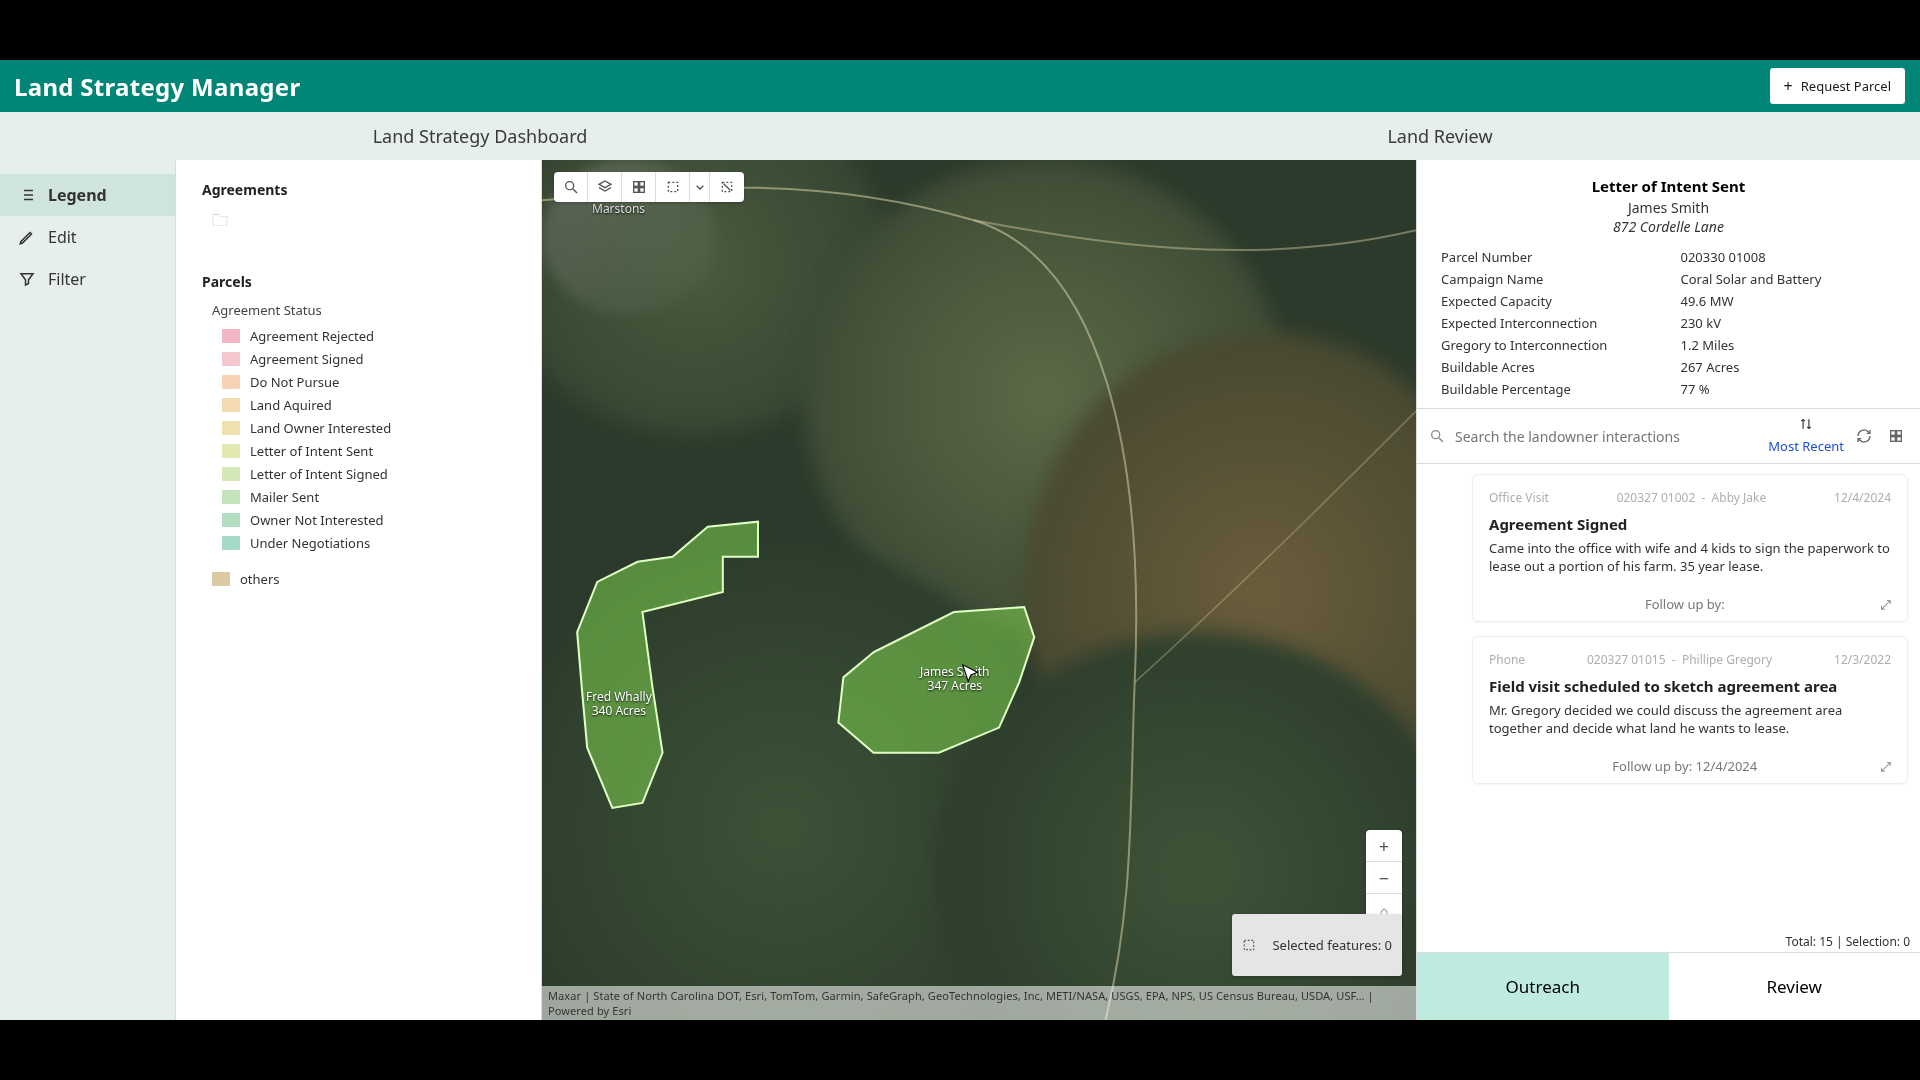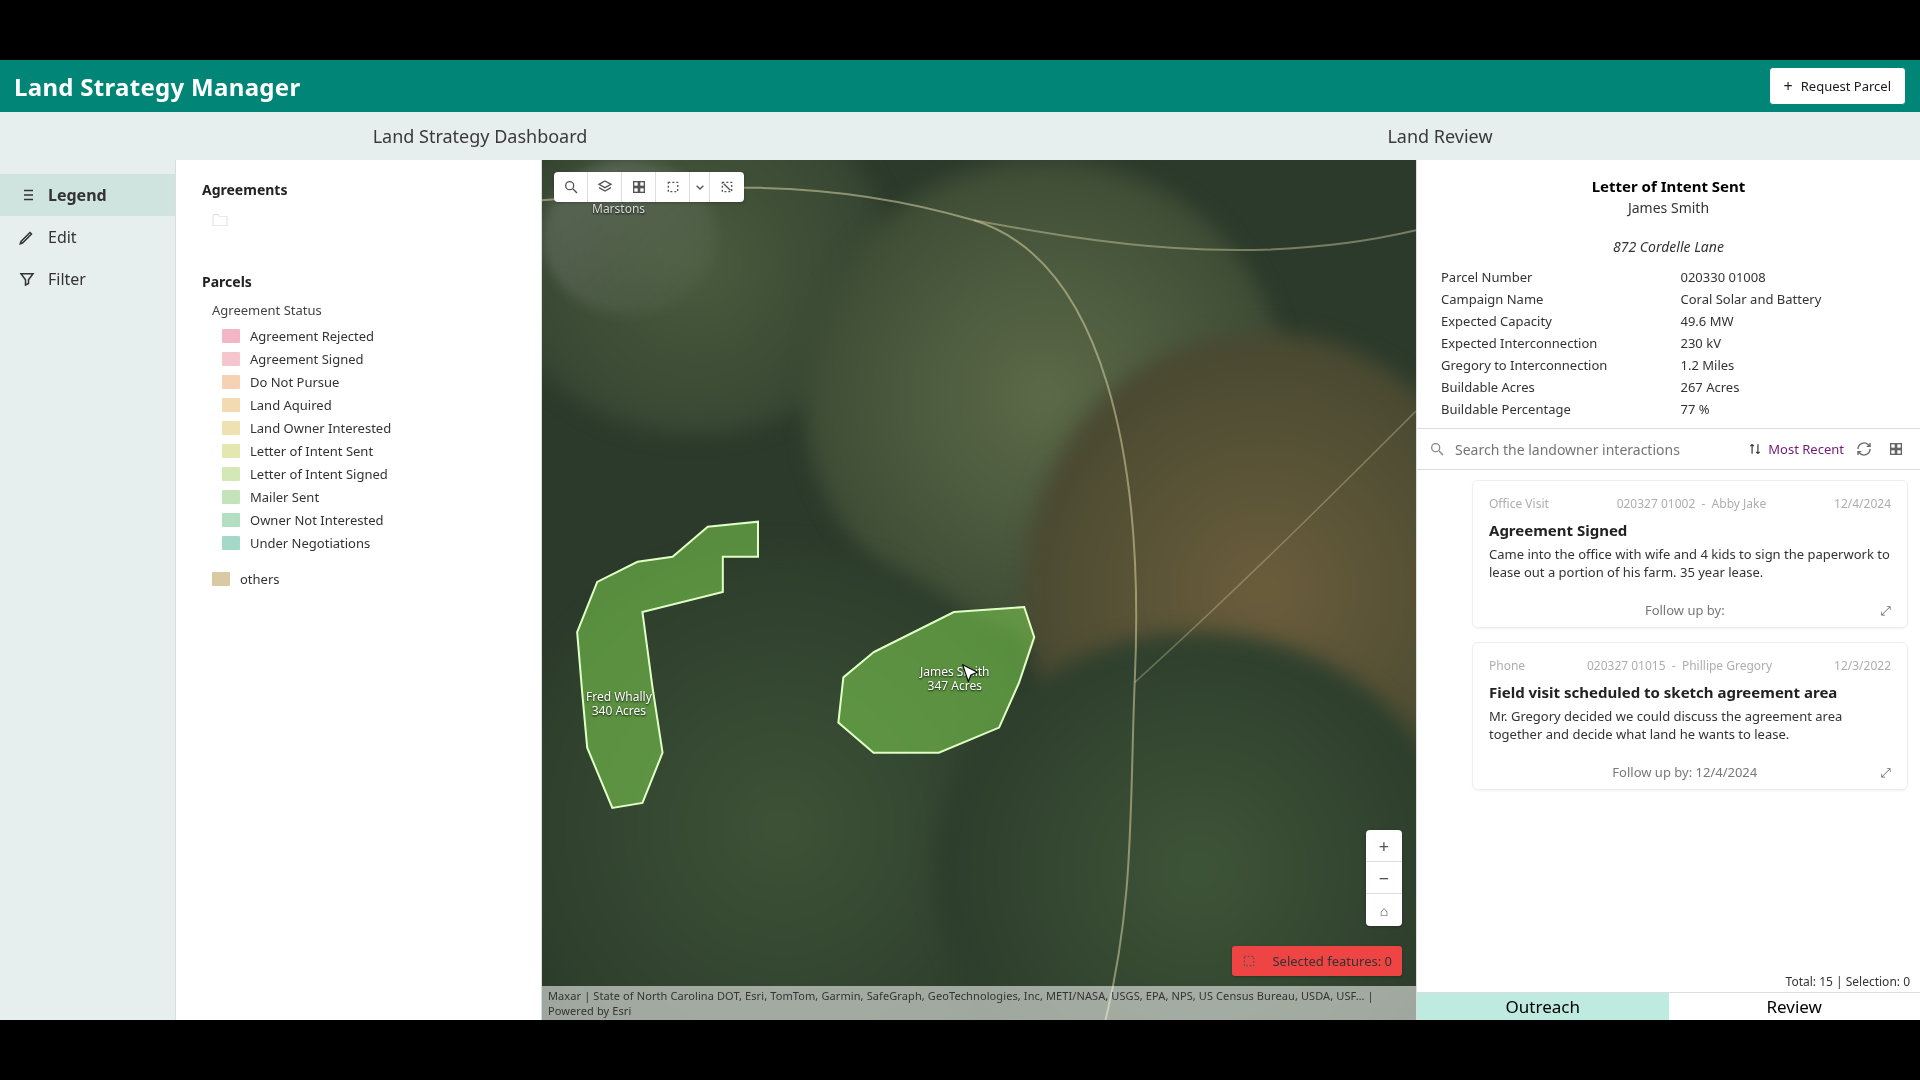"872 Cordelle Lane" .hero-top .addr { margin-top: 20px -> none }
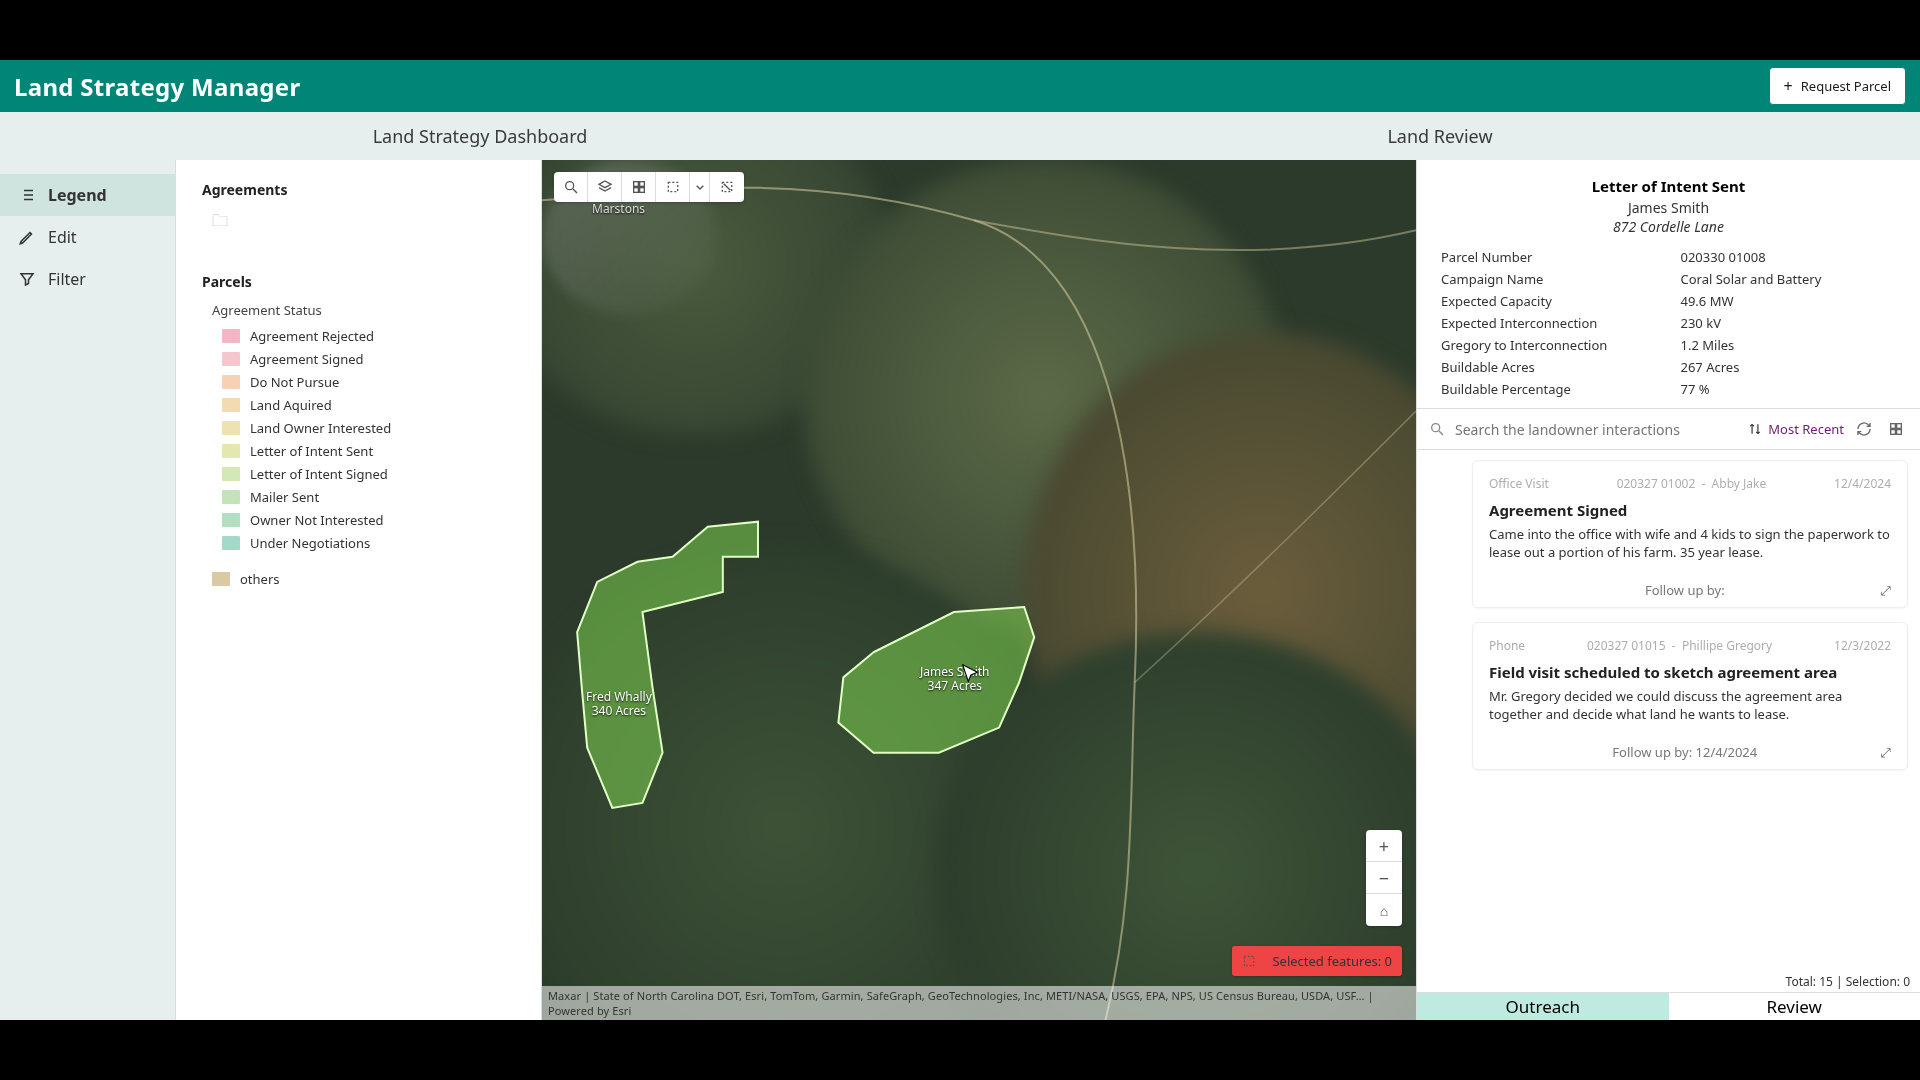"Most Recent" .sort-chip { color: #701a75 -> #1d4ed8; flex-direction: none -> column }
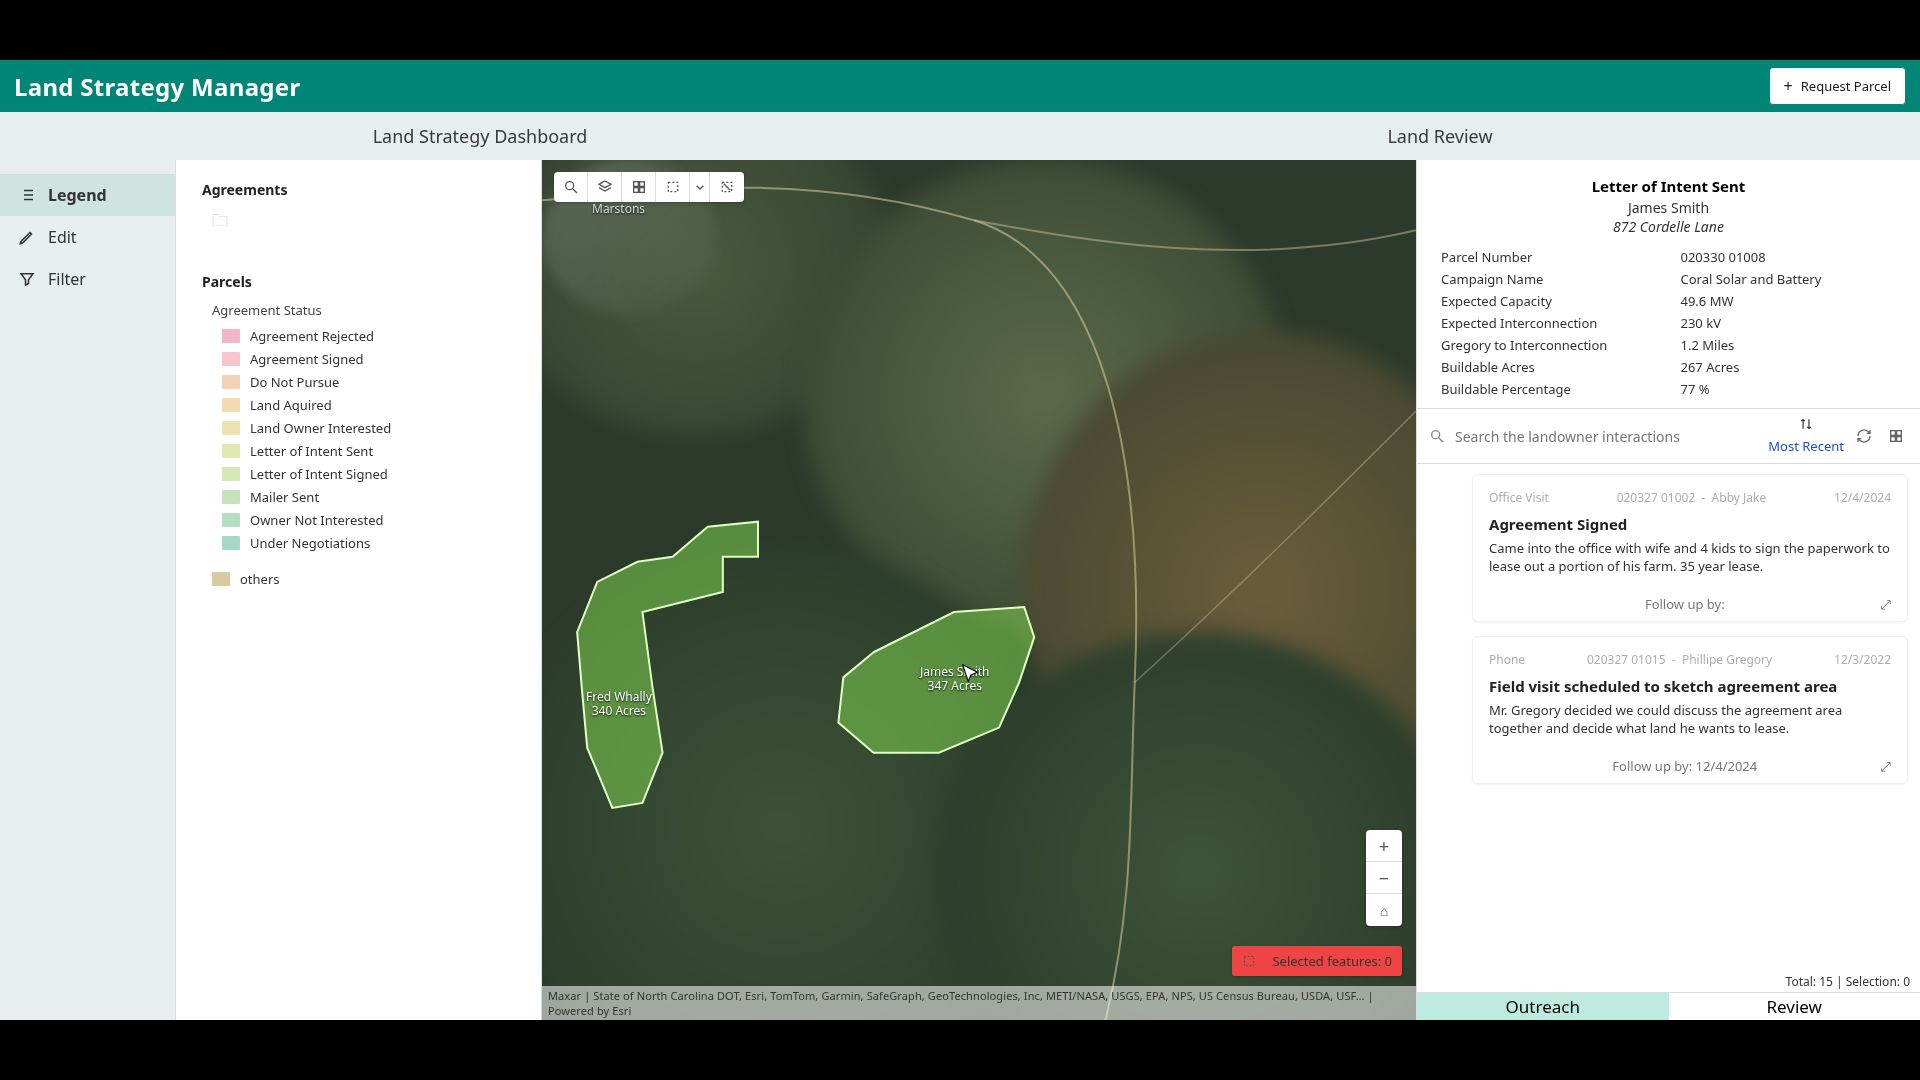"Selected features: 0" .selchip { background: #ef4444 -> #e5e5e5; padding: 6px 10px -> 22px 10px }
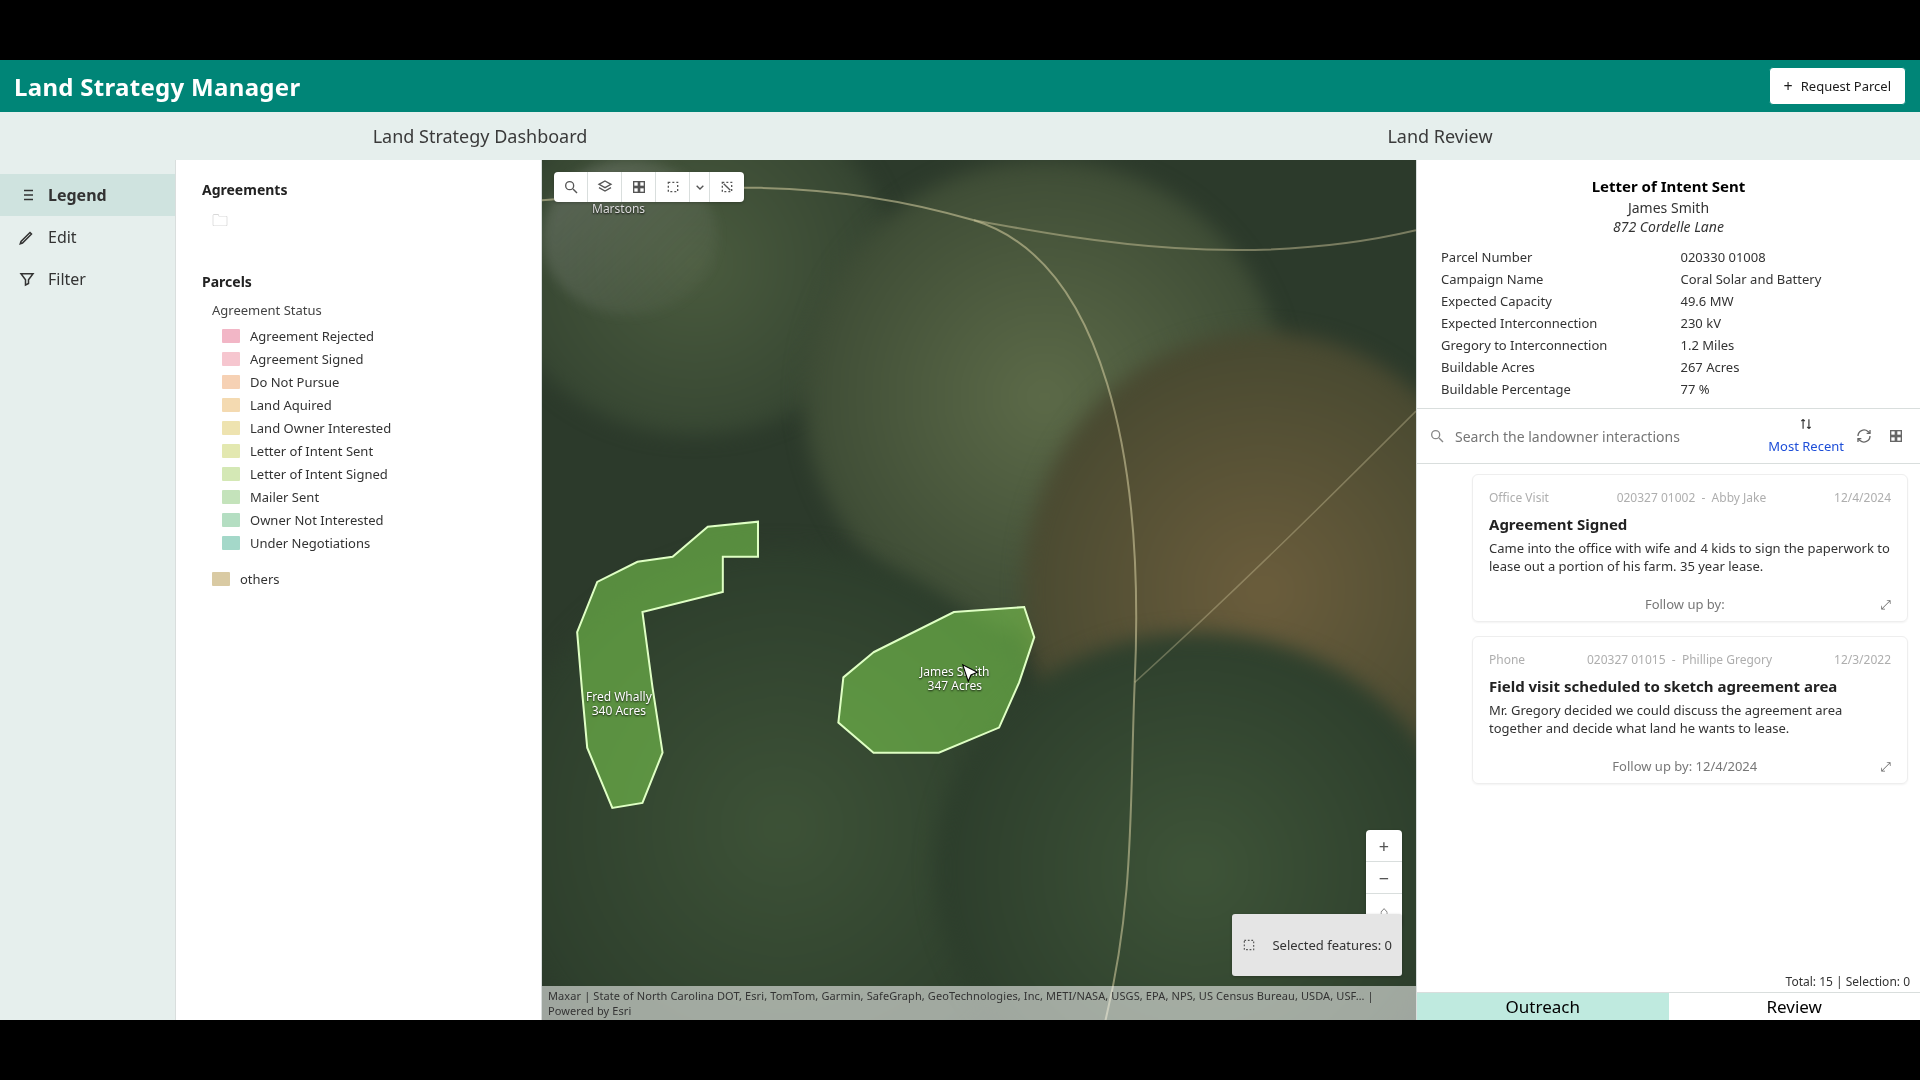"Outreach" .btab { padding: 2px 0 -> 22px 0 }
